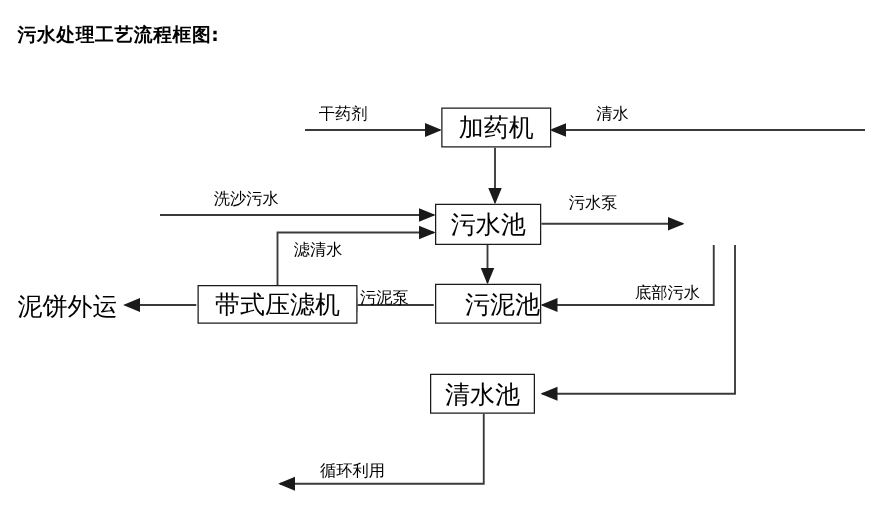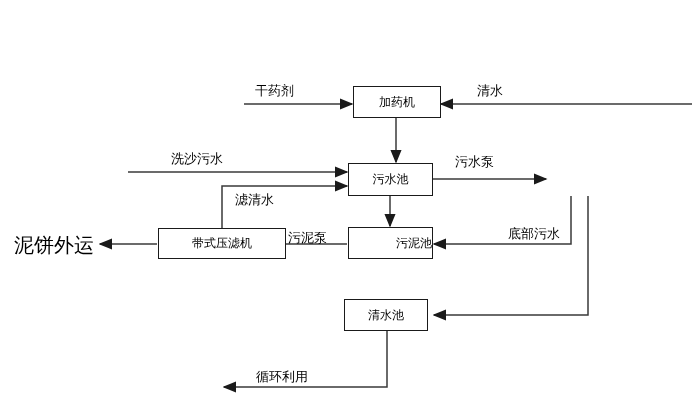"污水处理工艺流程框图:" div { html: none -> <div>污水处理工艺流程框图:</div> }
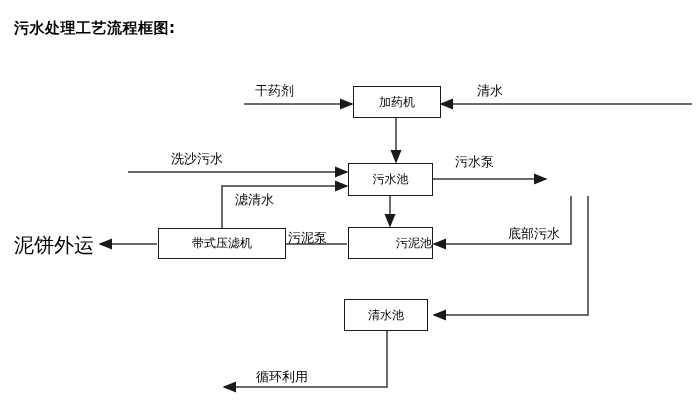"加药机" .node { font-size: 12px -> 20px }
